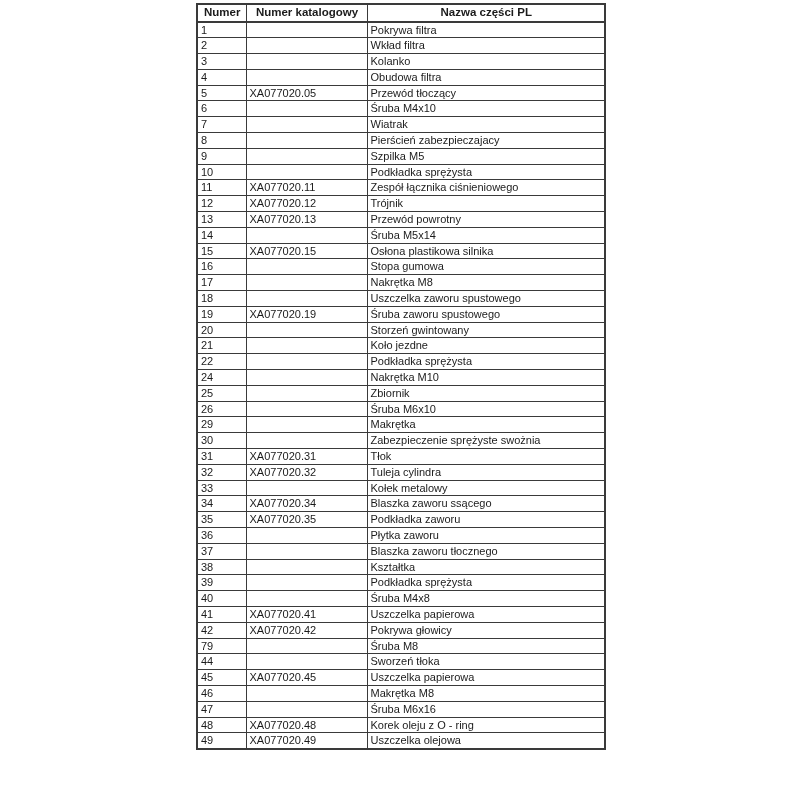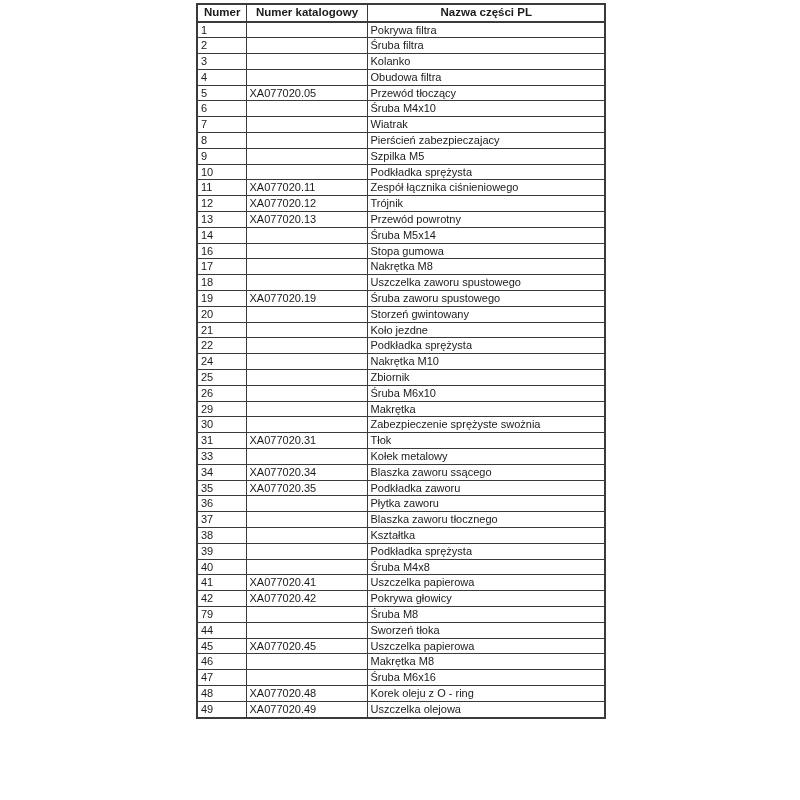"Śruba filtra" td { text: Śruba -> Wkład }
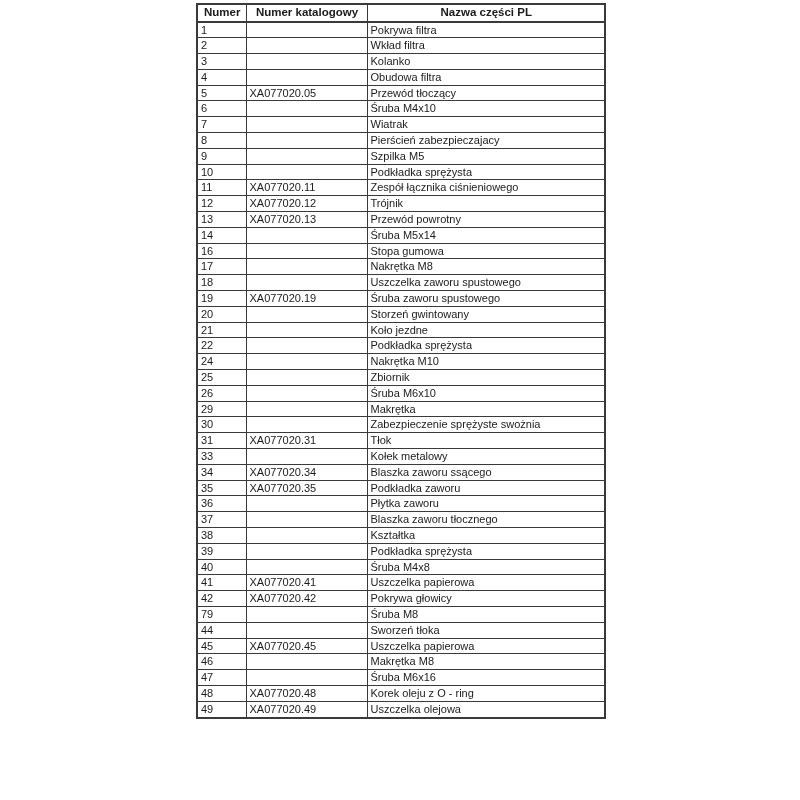"15" tr { html: none -> <tr> <td>15</td> <td>XA077020.15</td> <td>Osłona plastikowa silnika</td> </tr> }
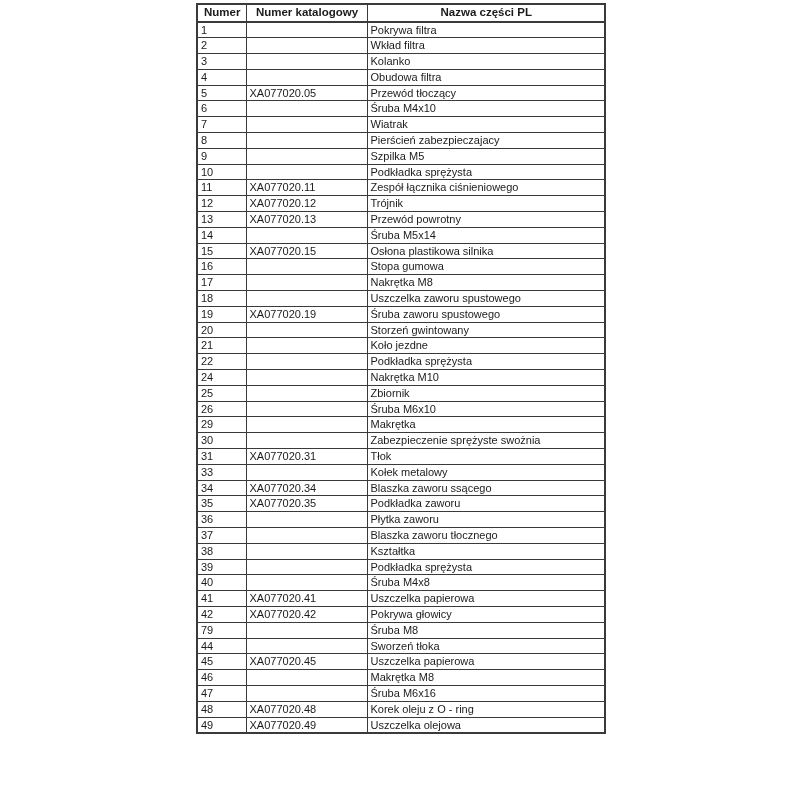"32" tr { html: none -> <tr> <td>32</td> <td>XA077020.32</td> <td>Tuleja cylindra</td> </tr> }
